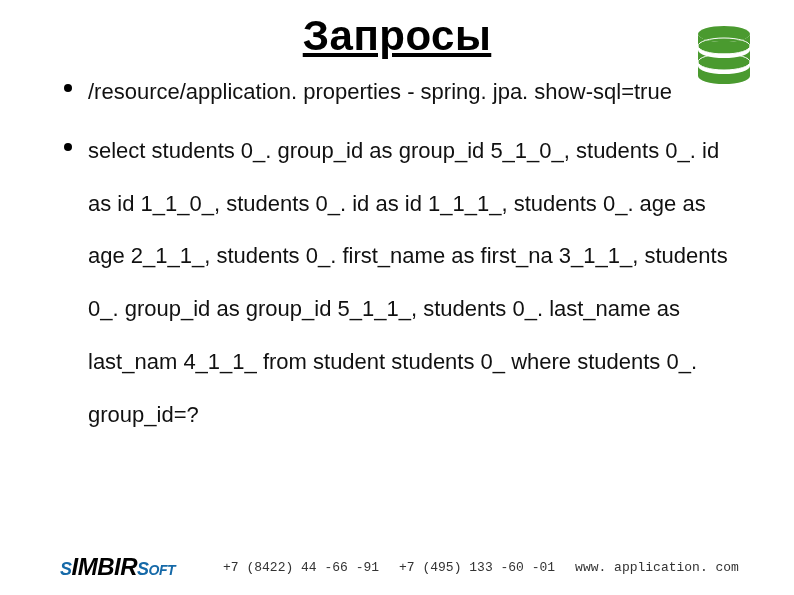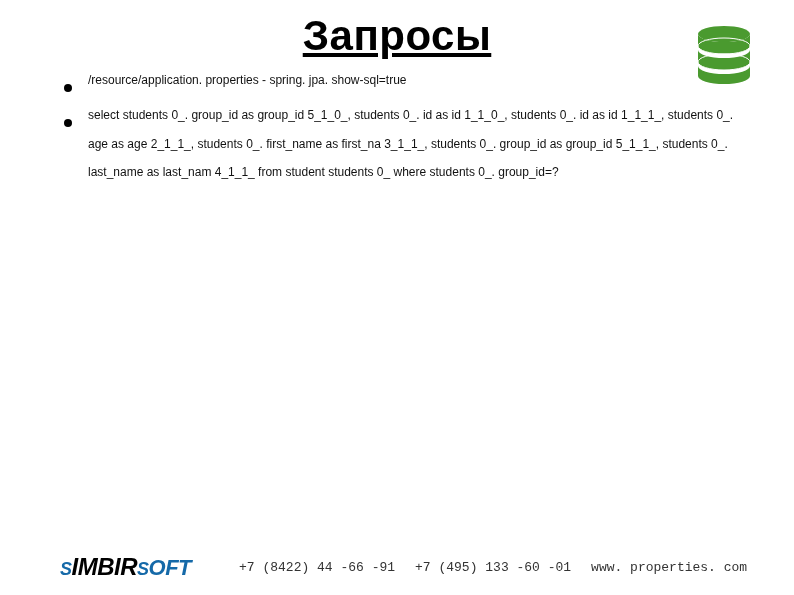"/resource/application. properties -" ul.bullets > li { font-size: 12px -> 22px }
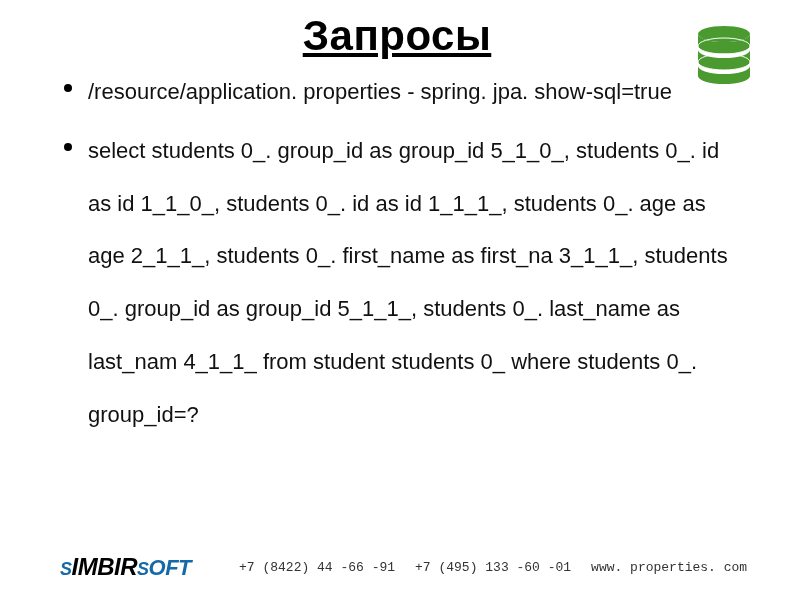"OFT" .logo .s3 { font-size: 22px -> 14px }
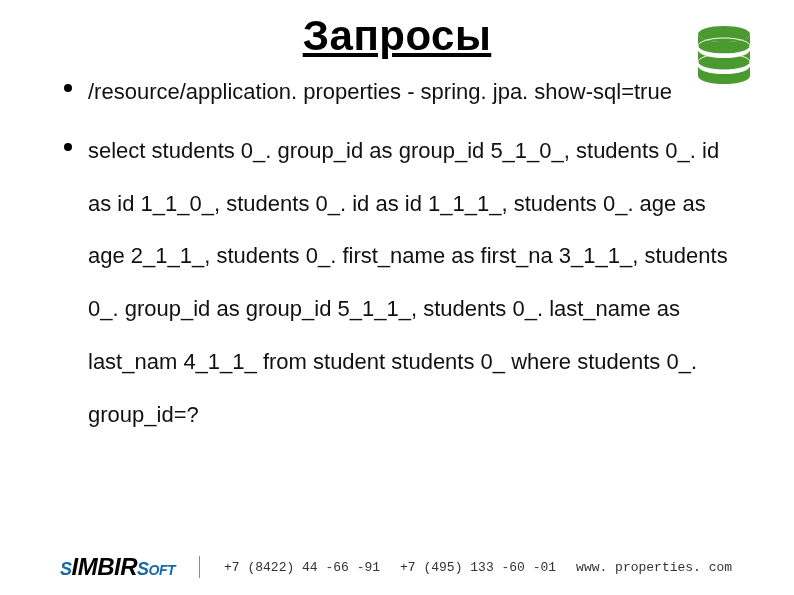"www. properties. com" span.info { text: properties -> application }
